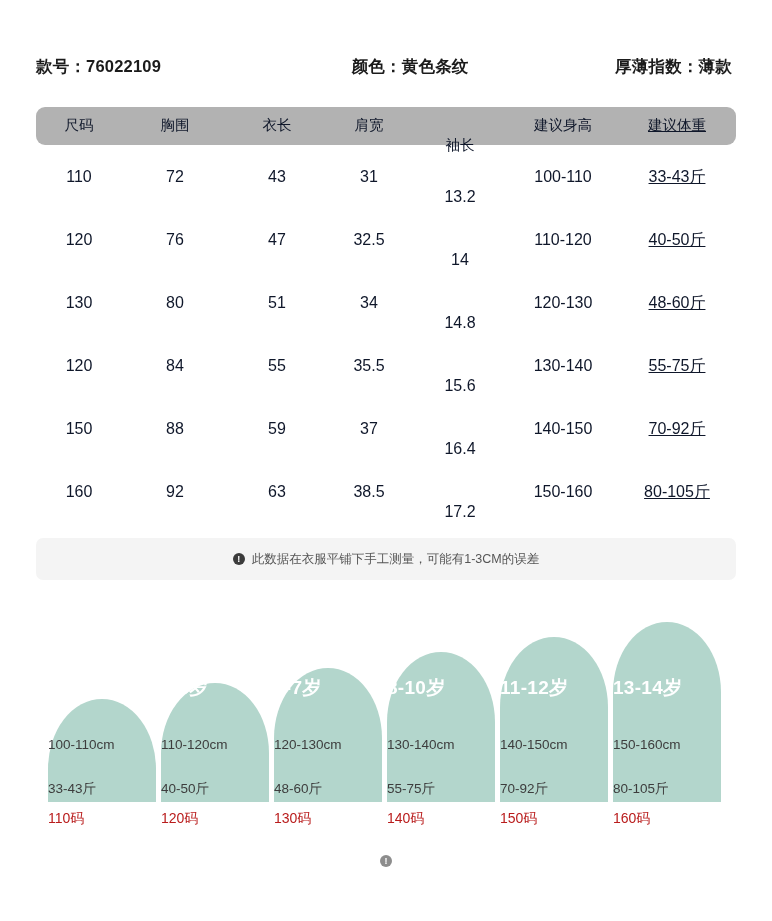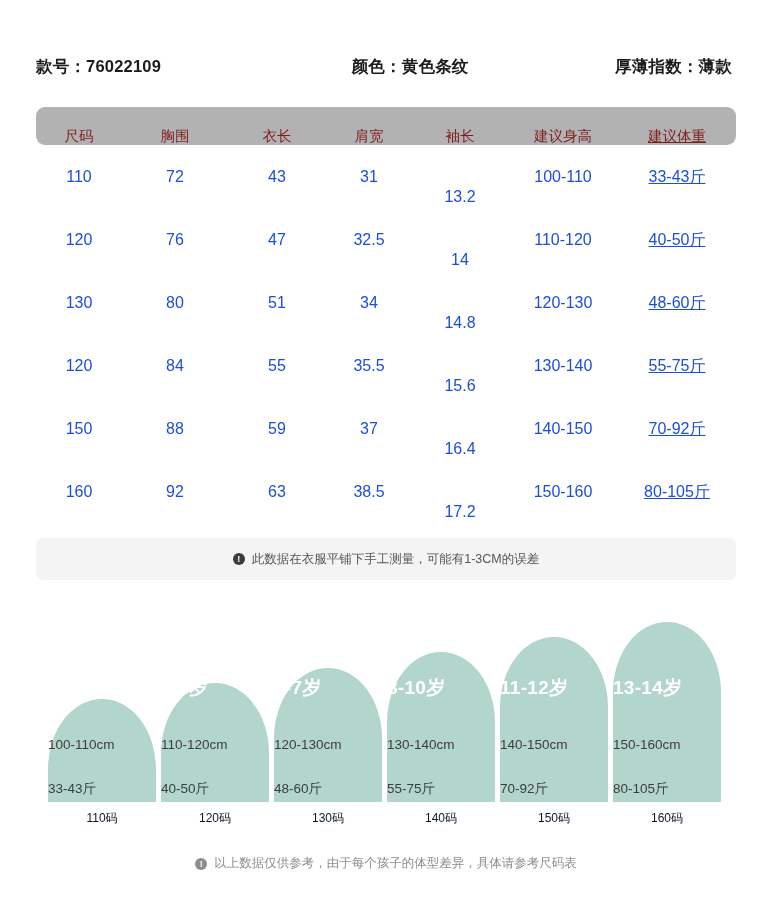"尺码" .thead { align-items: flex-end -> center; color: #7f1d1d -> #0f172a }
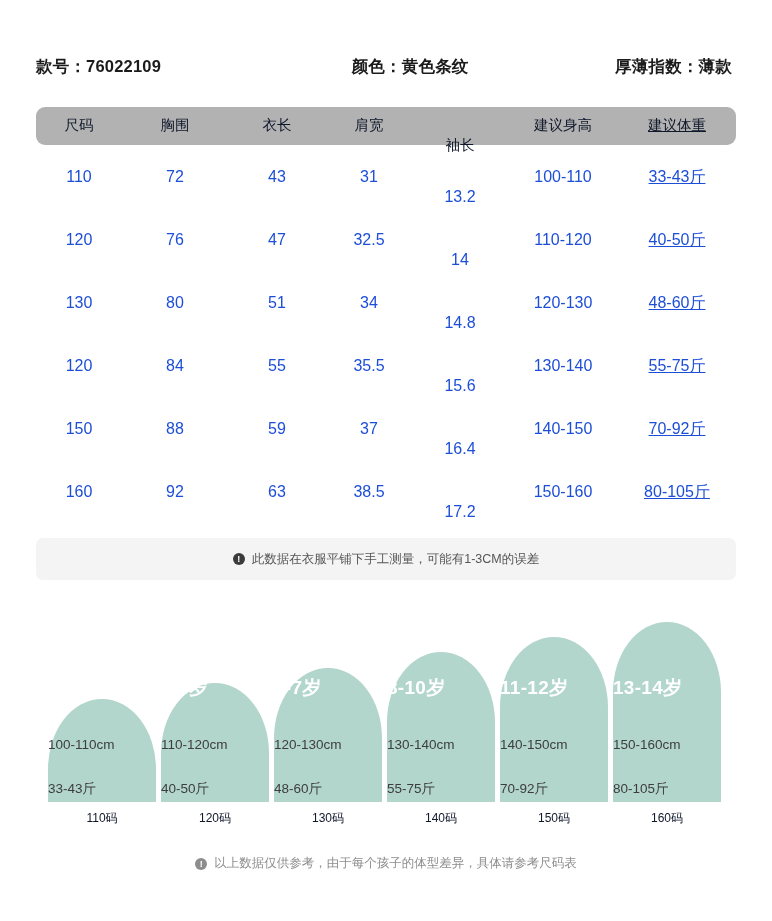"110" .row { color: #1d4ed8 -> #0f172a }
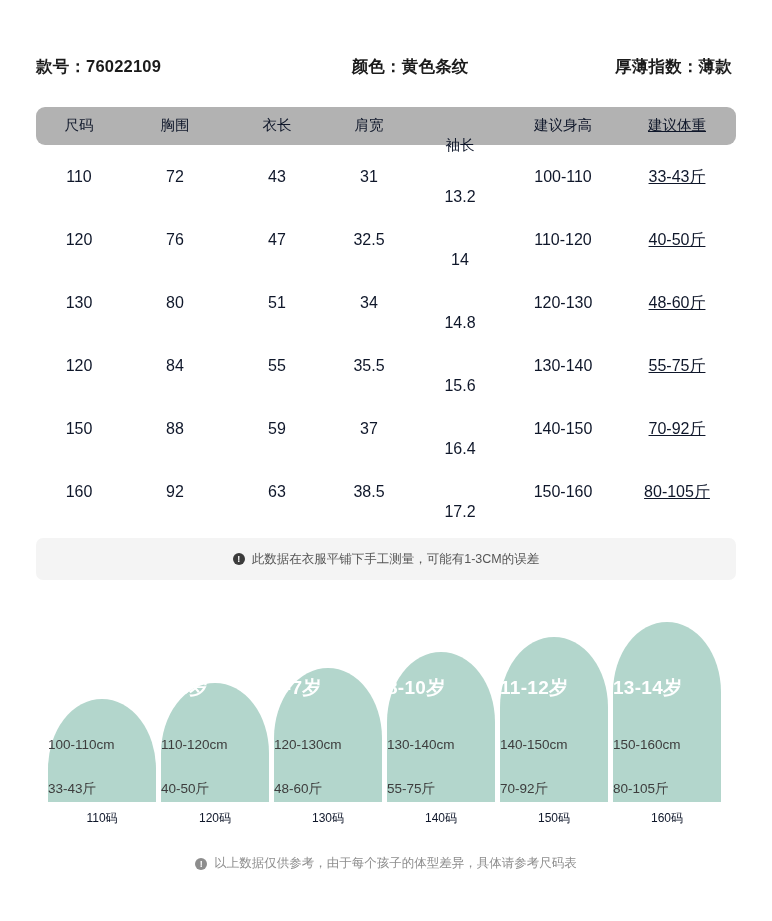"110码" .code-cell { color: #0f172a -> #b91c1c; font-size: 12px -> 14px; text-align: center -> left }
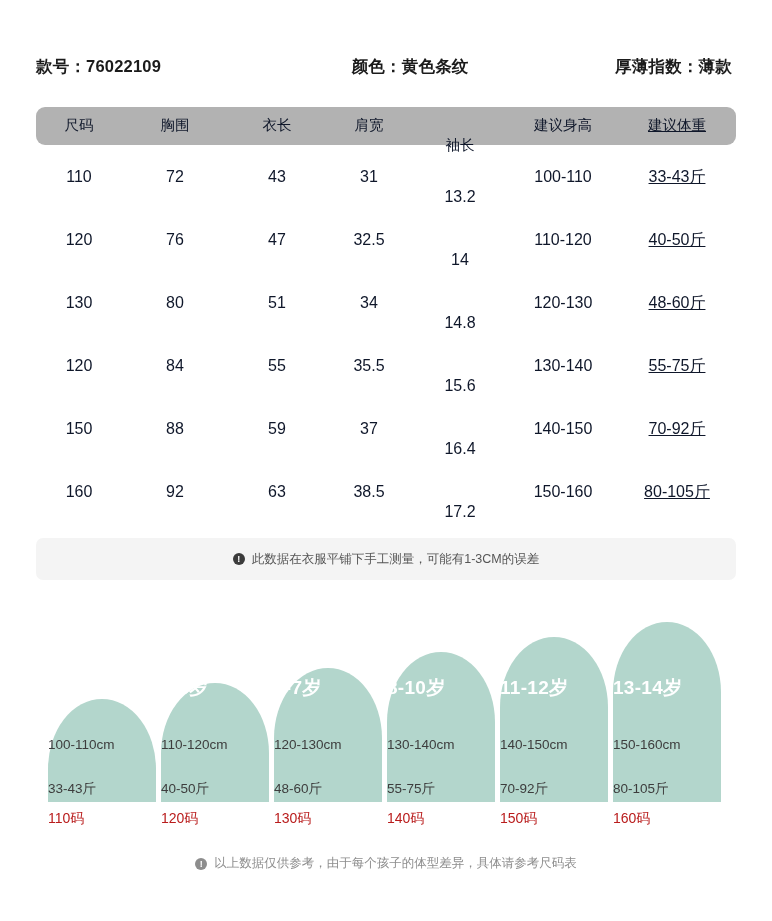"以上数据仅供参考，由于每个孩子的体型差异，具体请参考尺码表" span { html: <span>以上数据仅供参考，由于每个孩子的体型差异，具体请参考尺码表</span> -> none }
